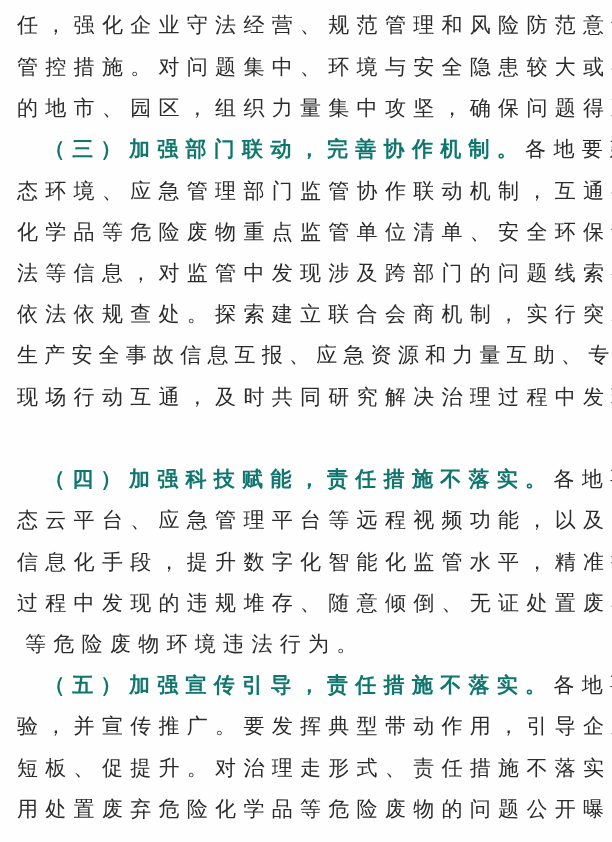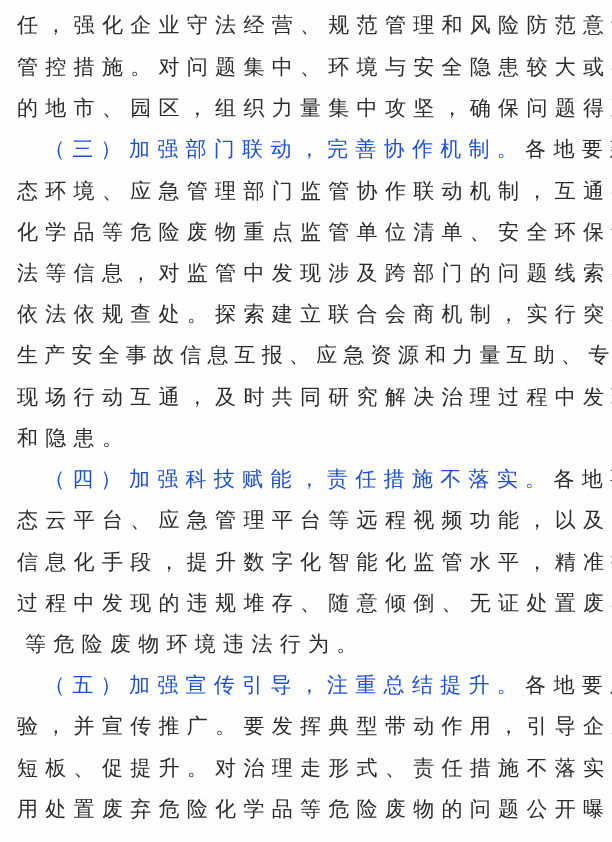"（三）加强部门联动，完善协作机制。" .heading { color: #1d4ed8 -> #0f766e; font-weight: normal -> bold }
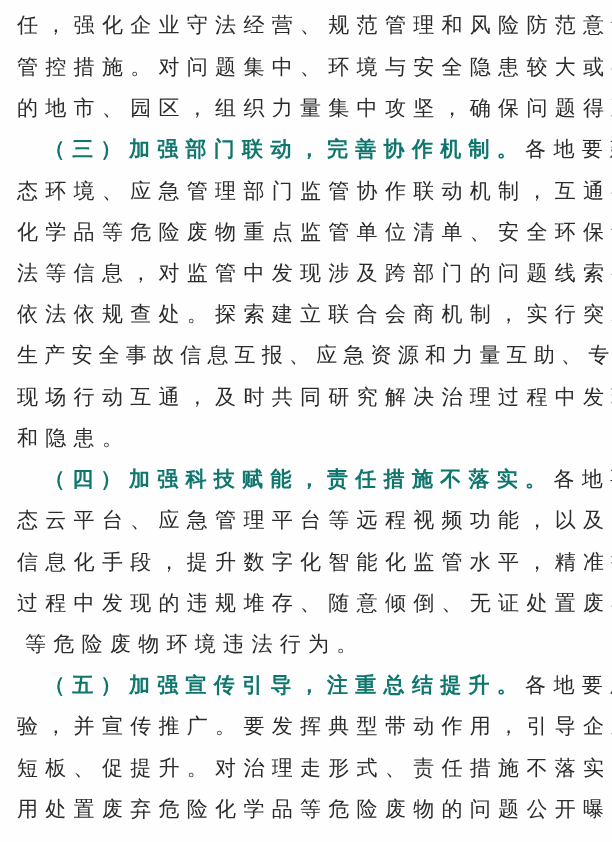"和隐患。" div.line { html: <div>和隐患。</div> -> none }
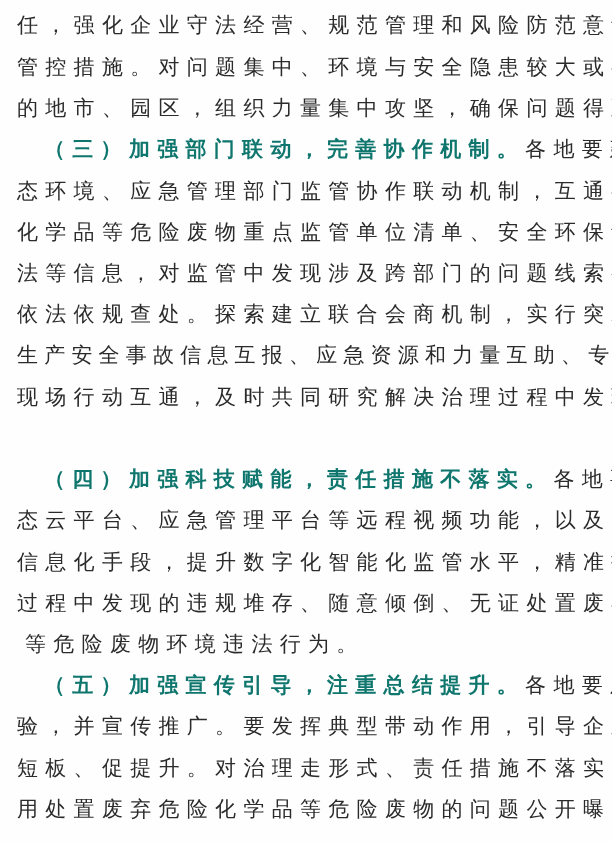"（五）加强宣传引导，注重总结提升。" span.heading { text: 注重总结提升 -> 责任措施不落实 }
